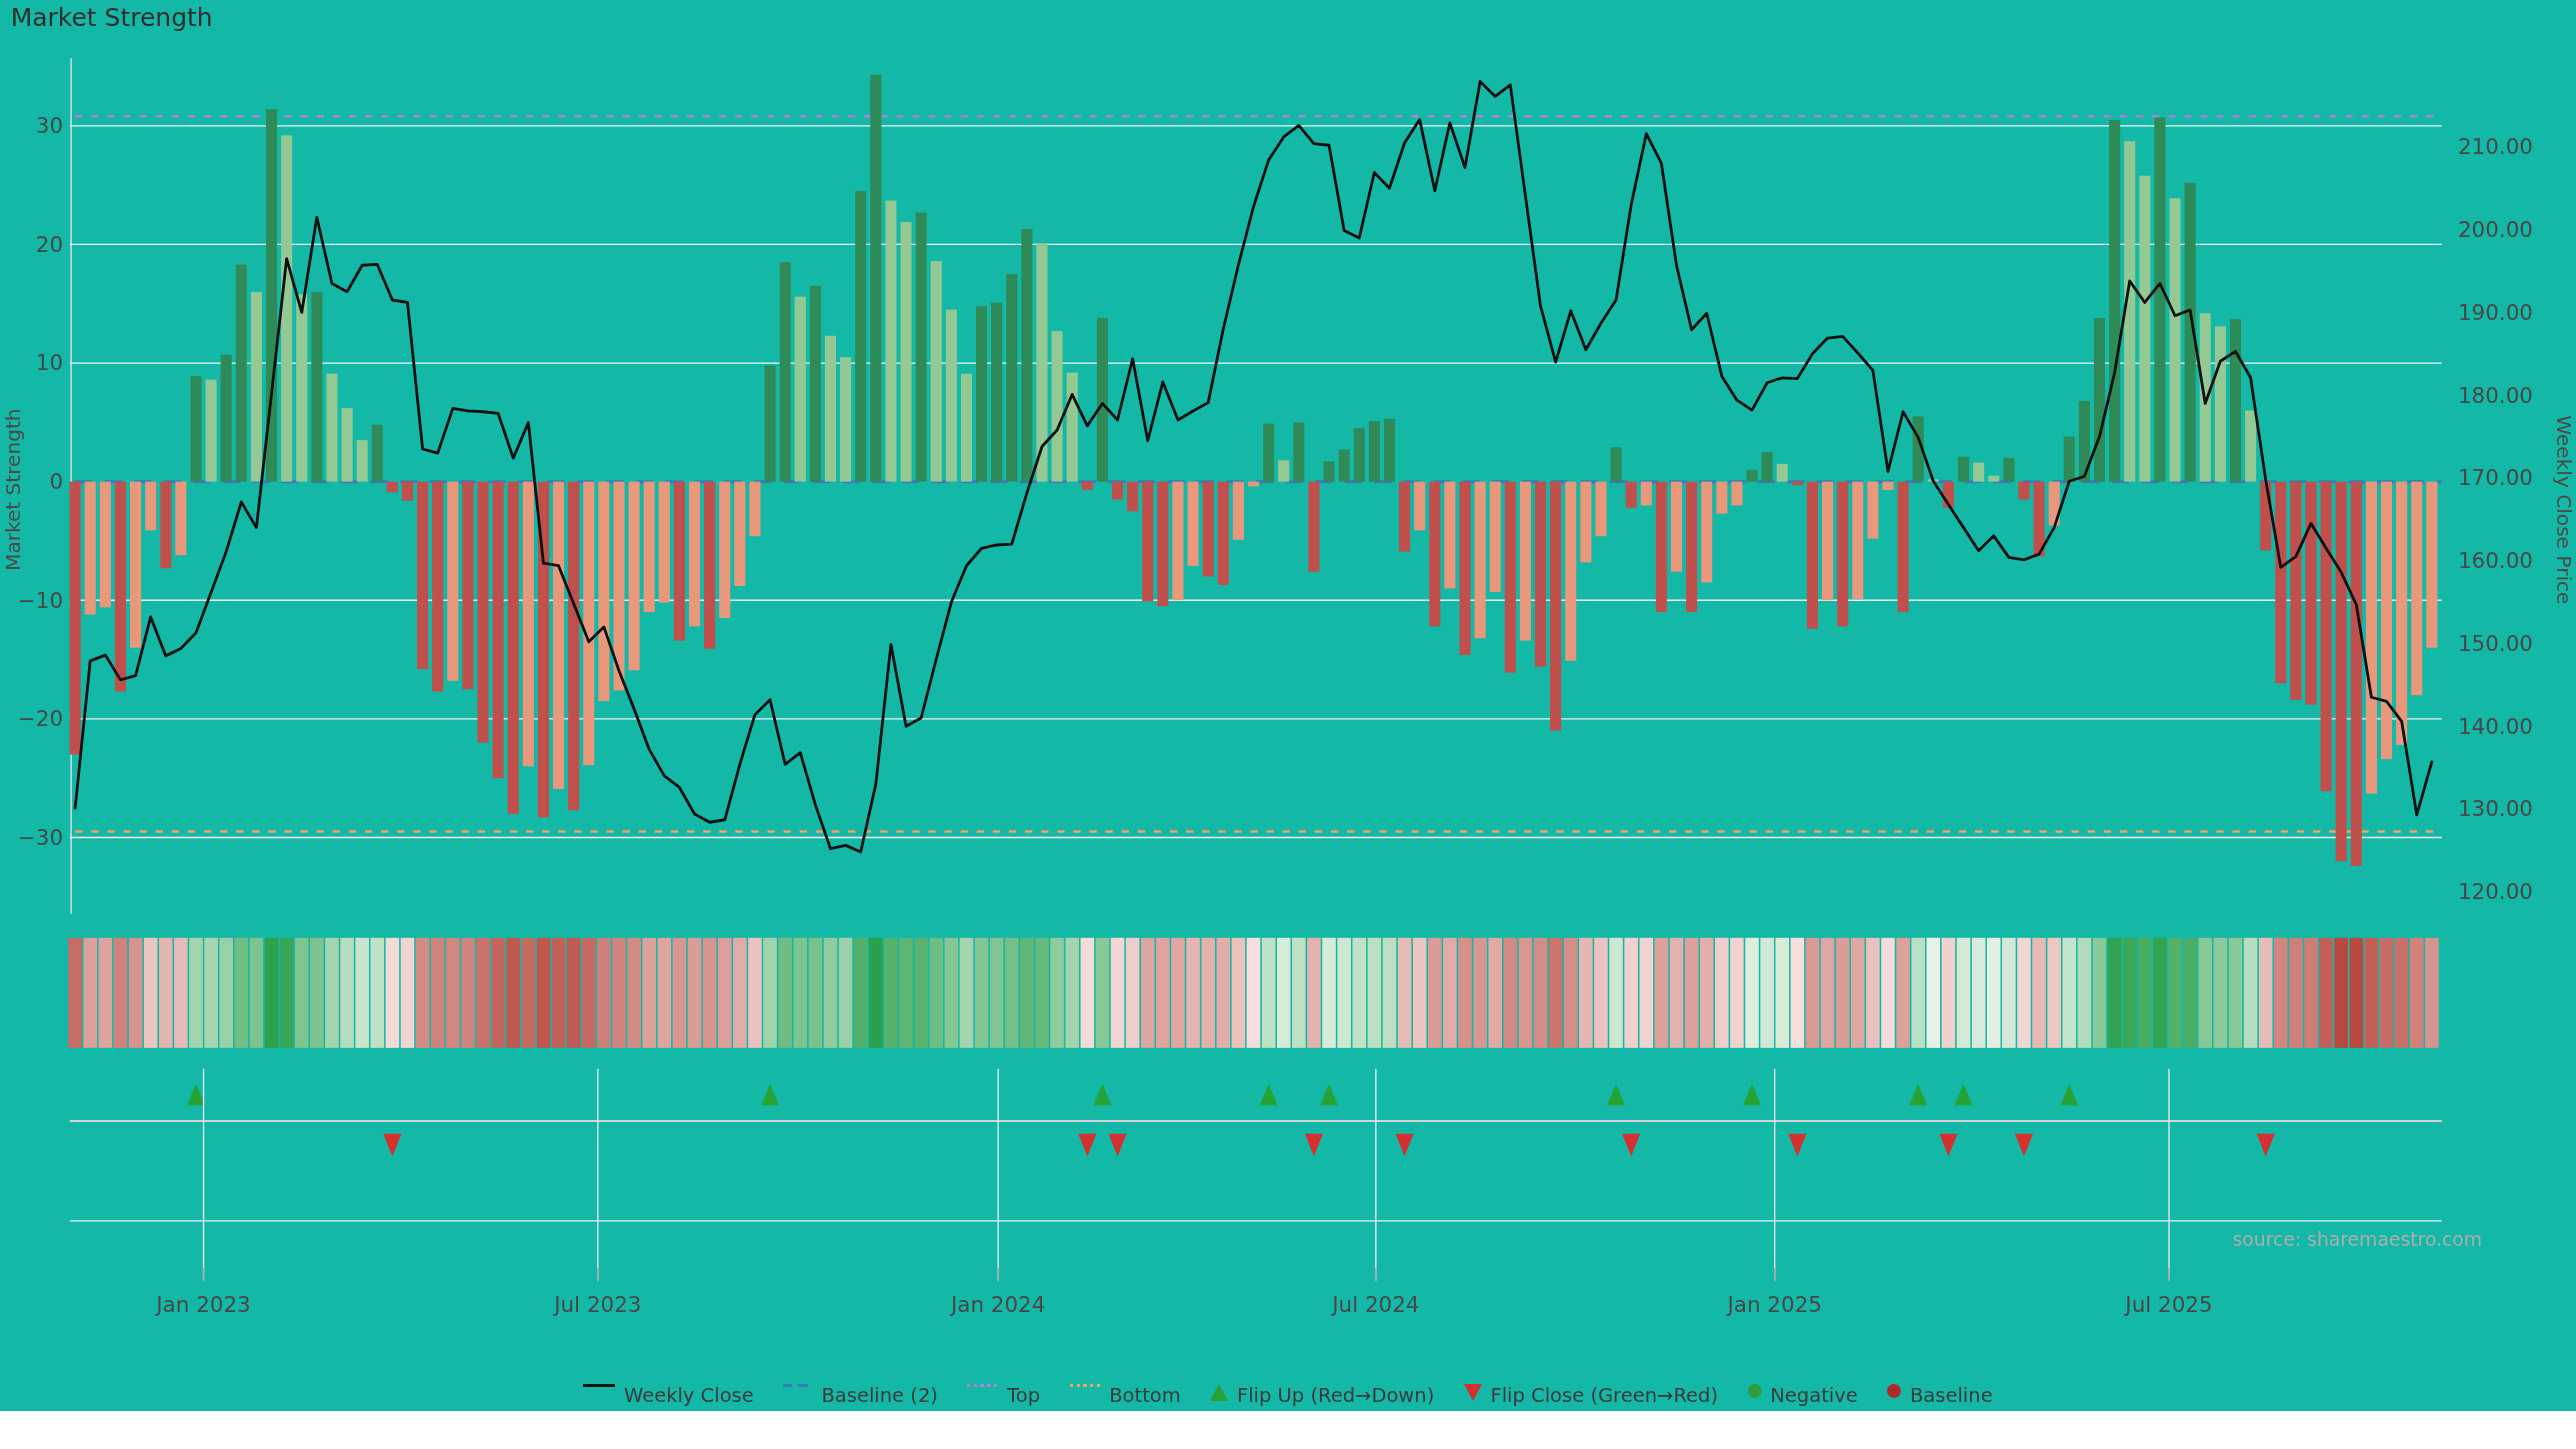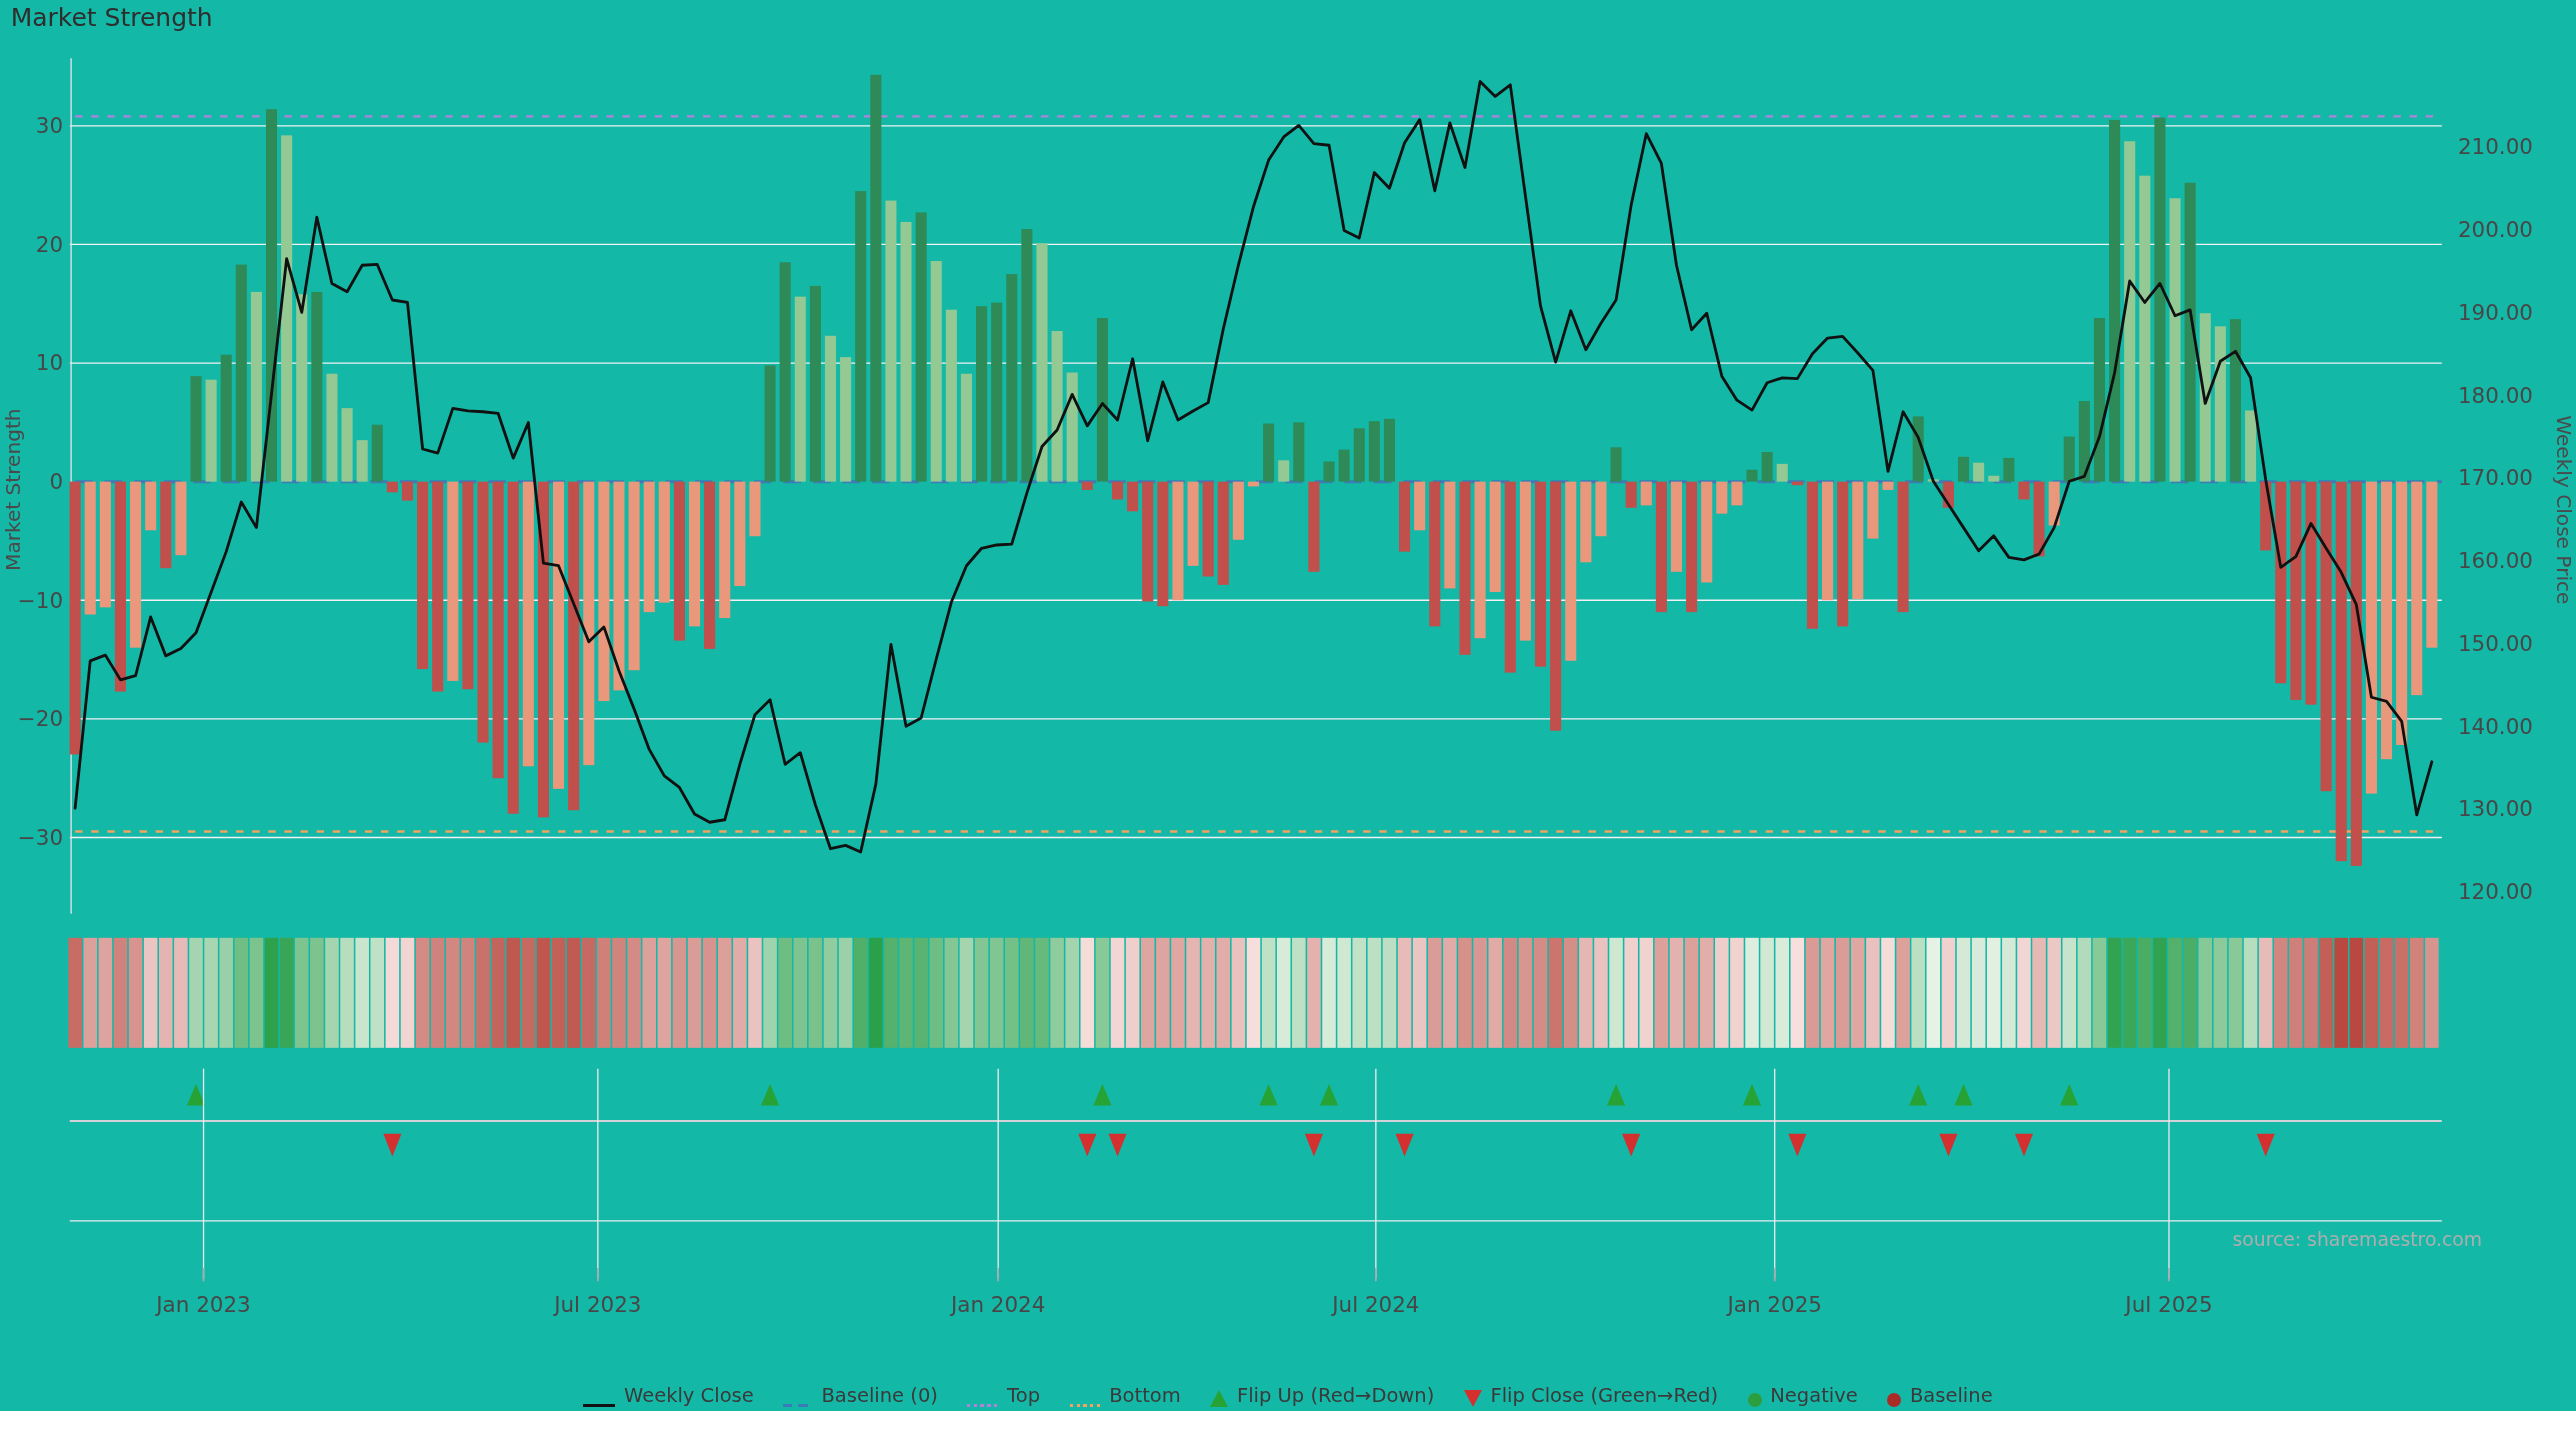"Weekly Close" .li { align-items: flex-end -> flex-start }
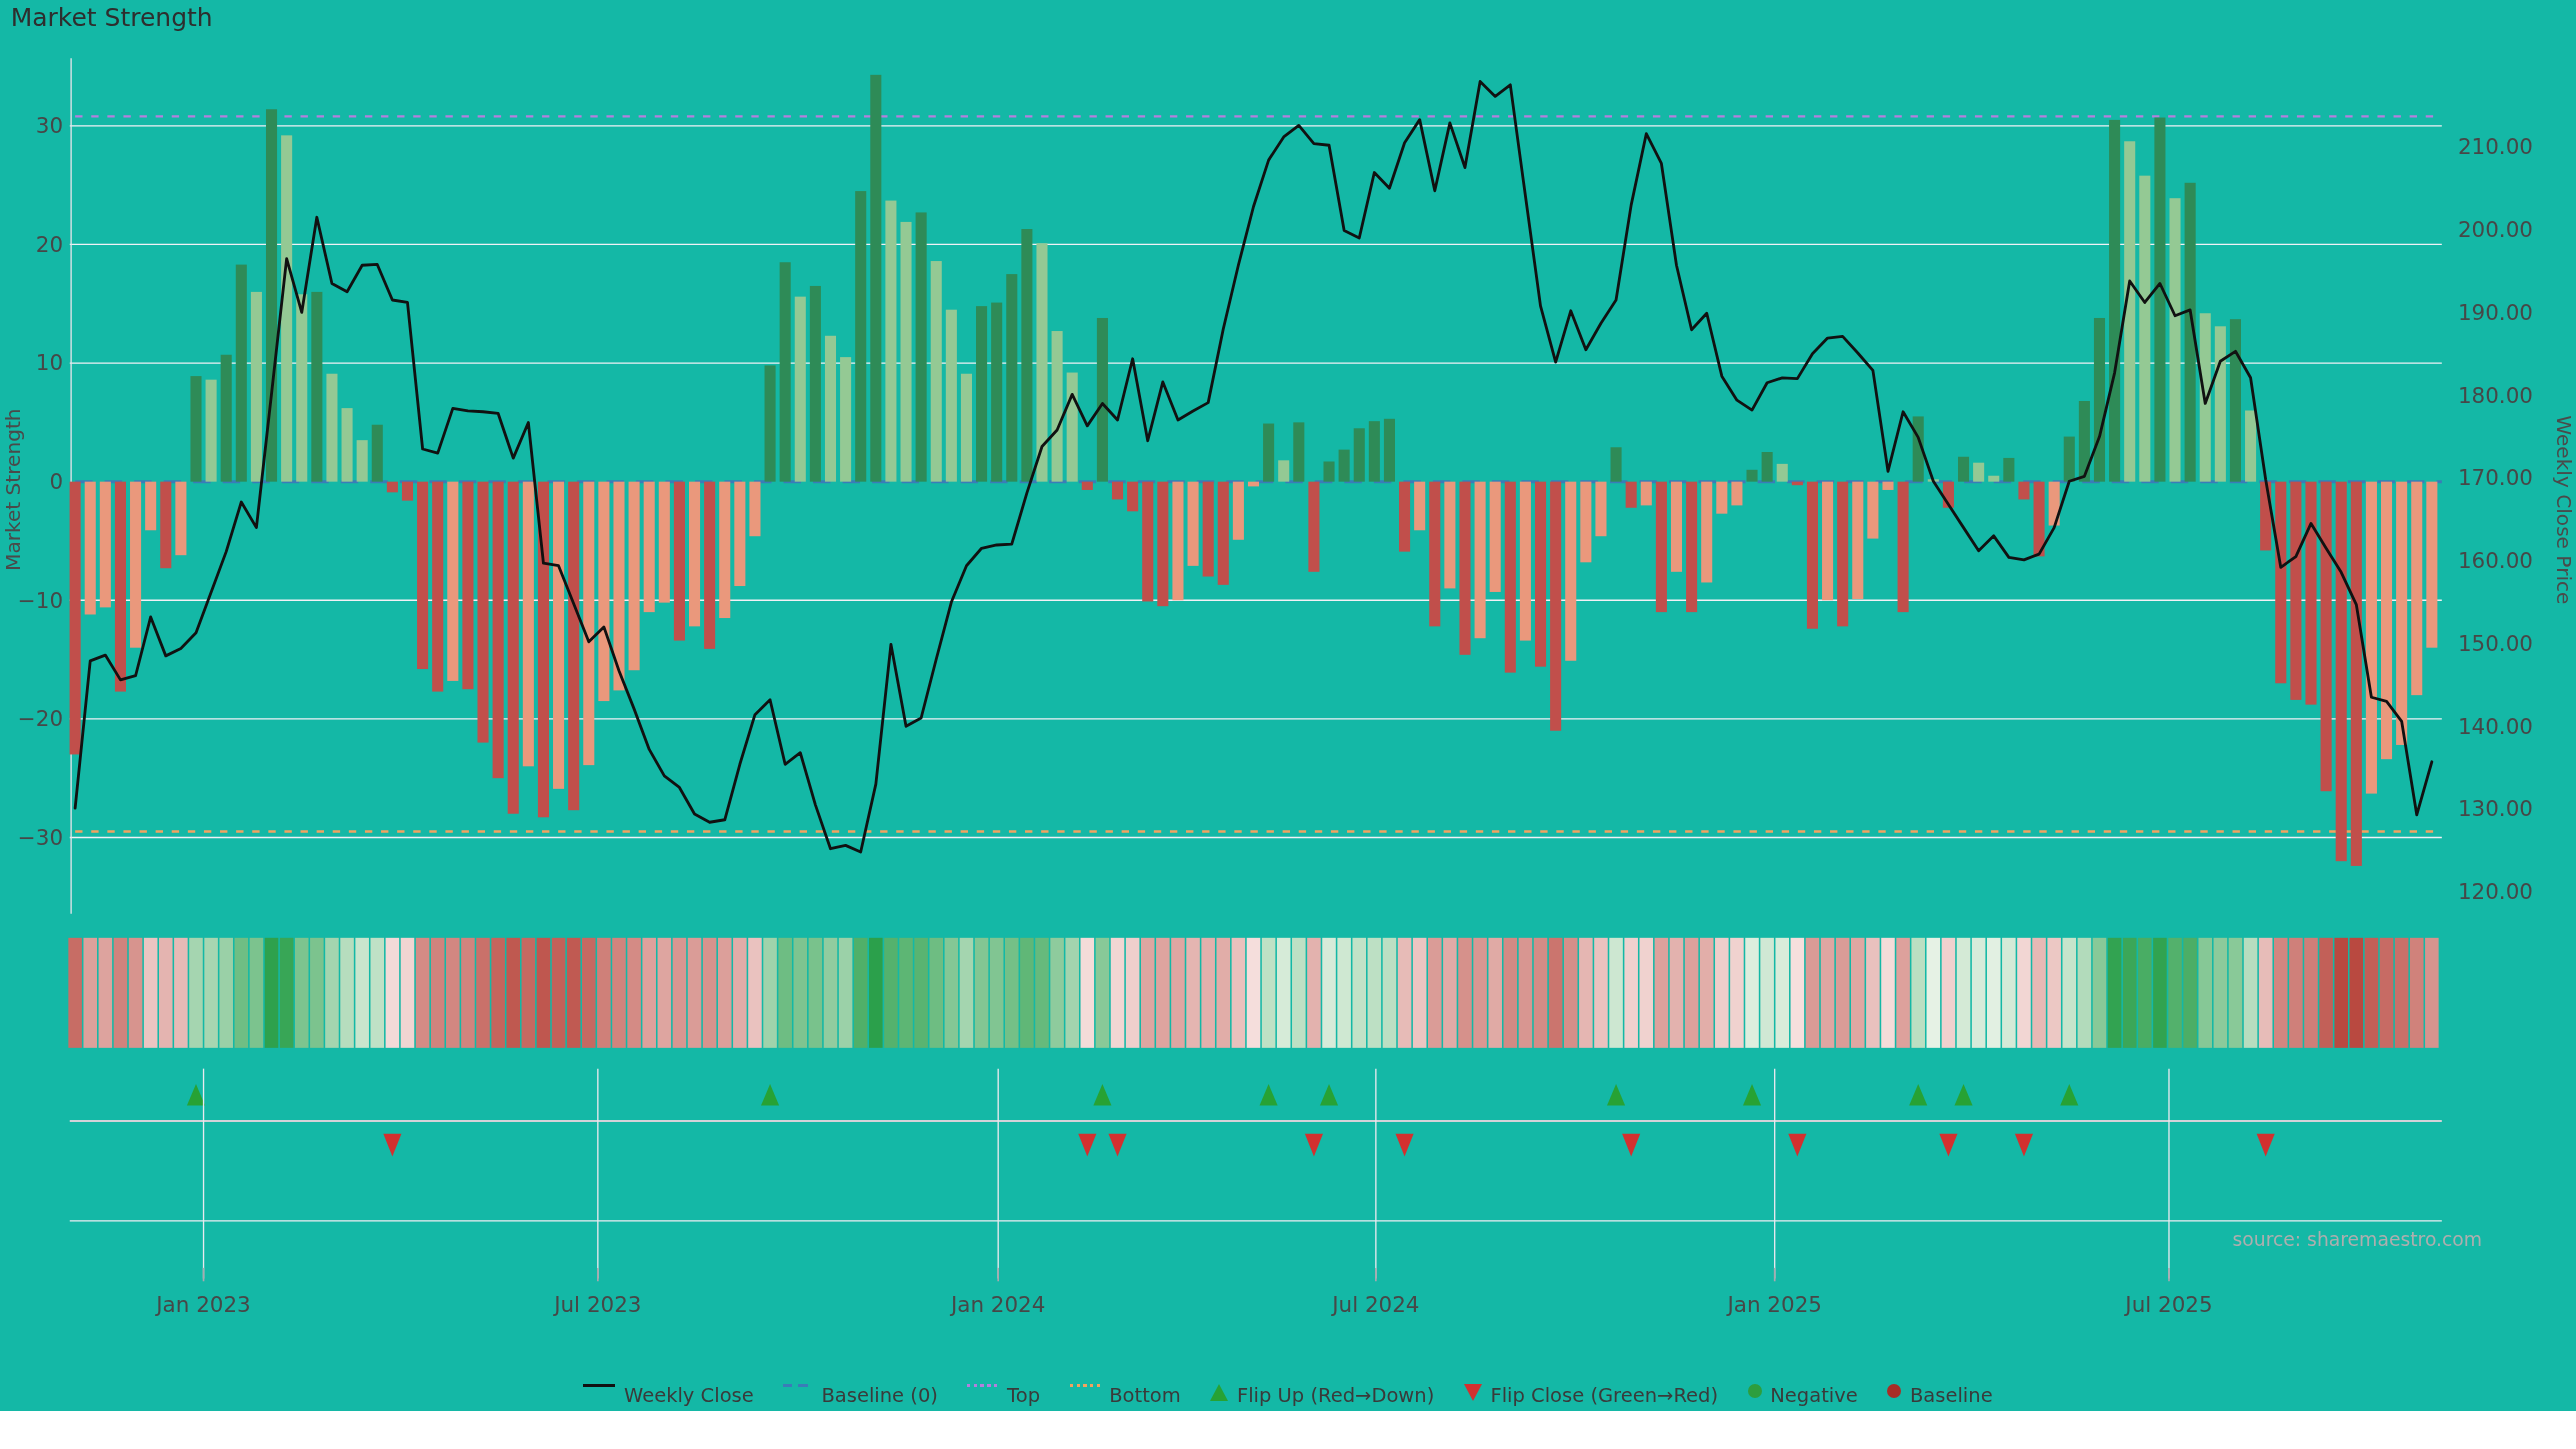"Baseline (0)" span.lab { text: 0 -> 2 }
